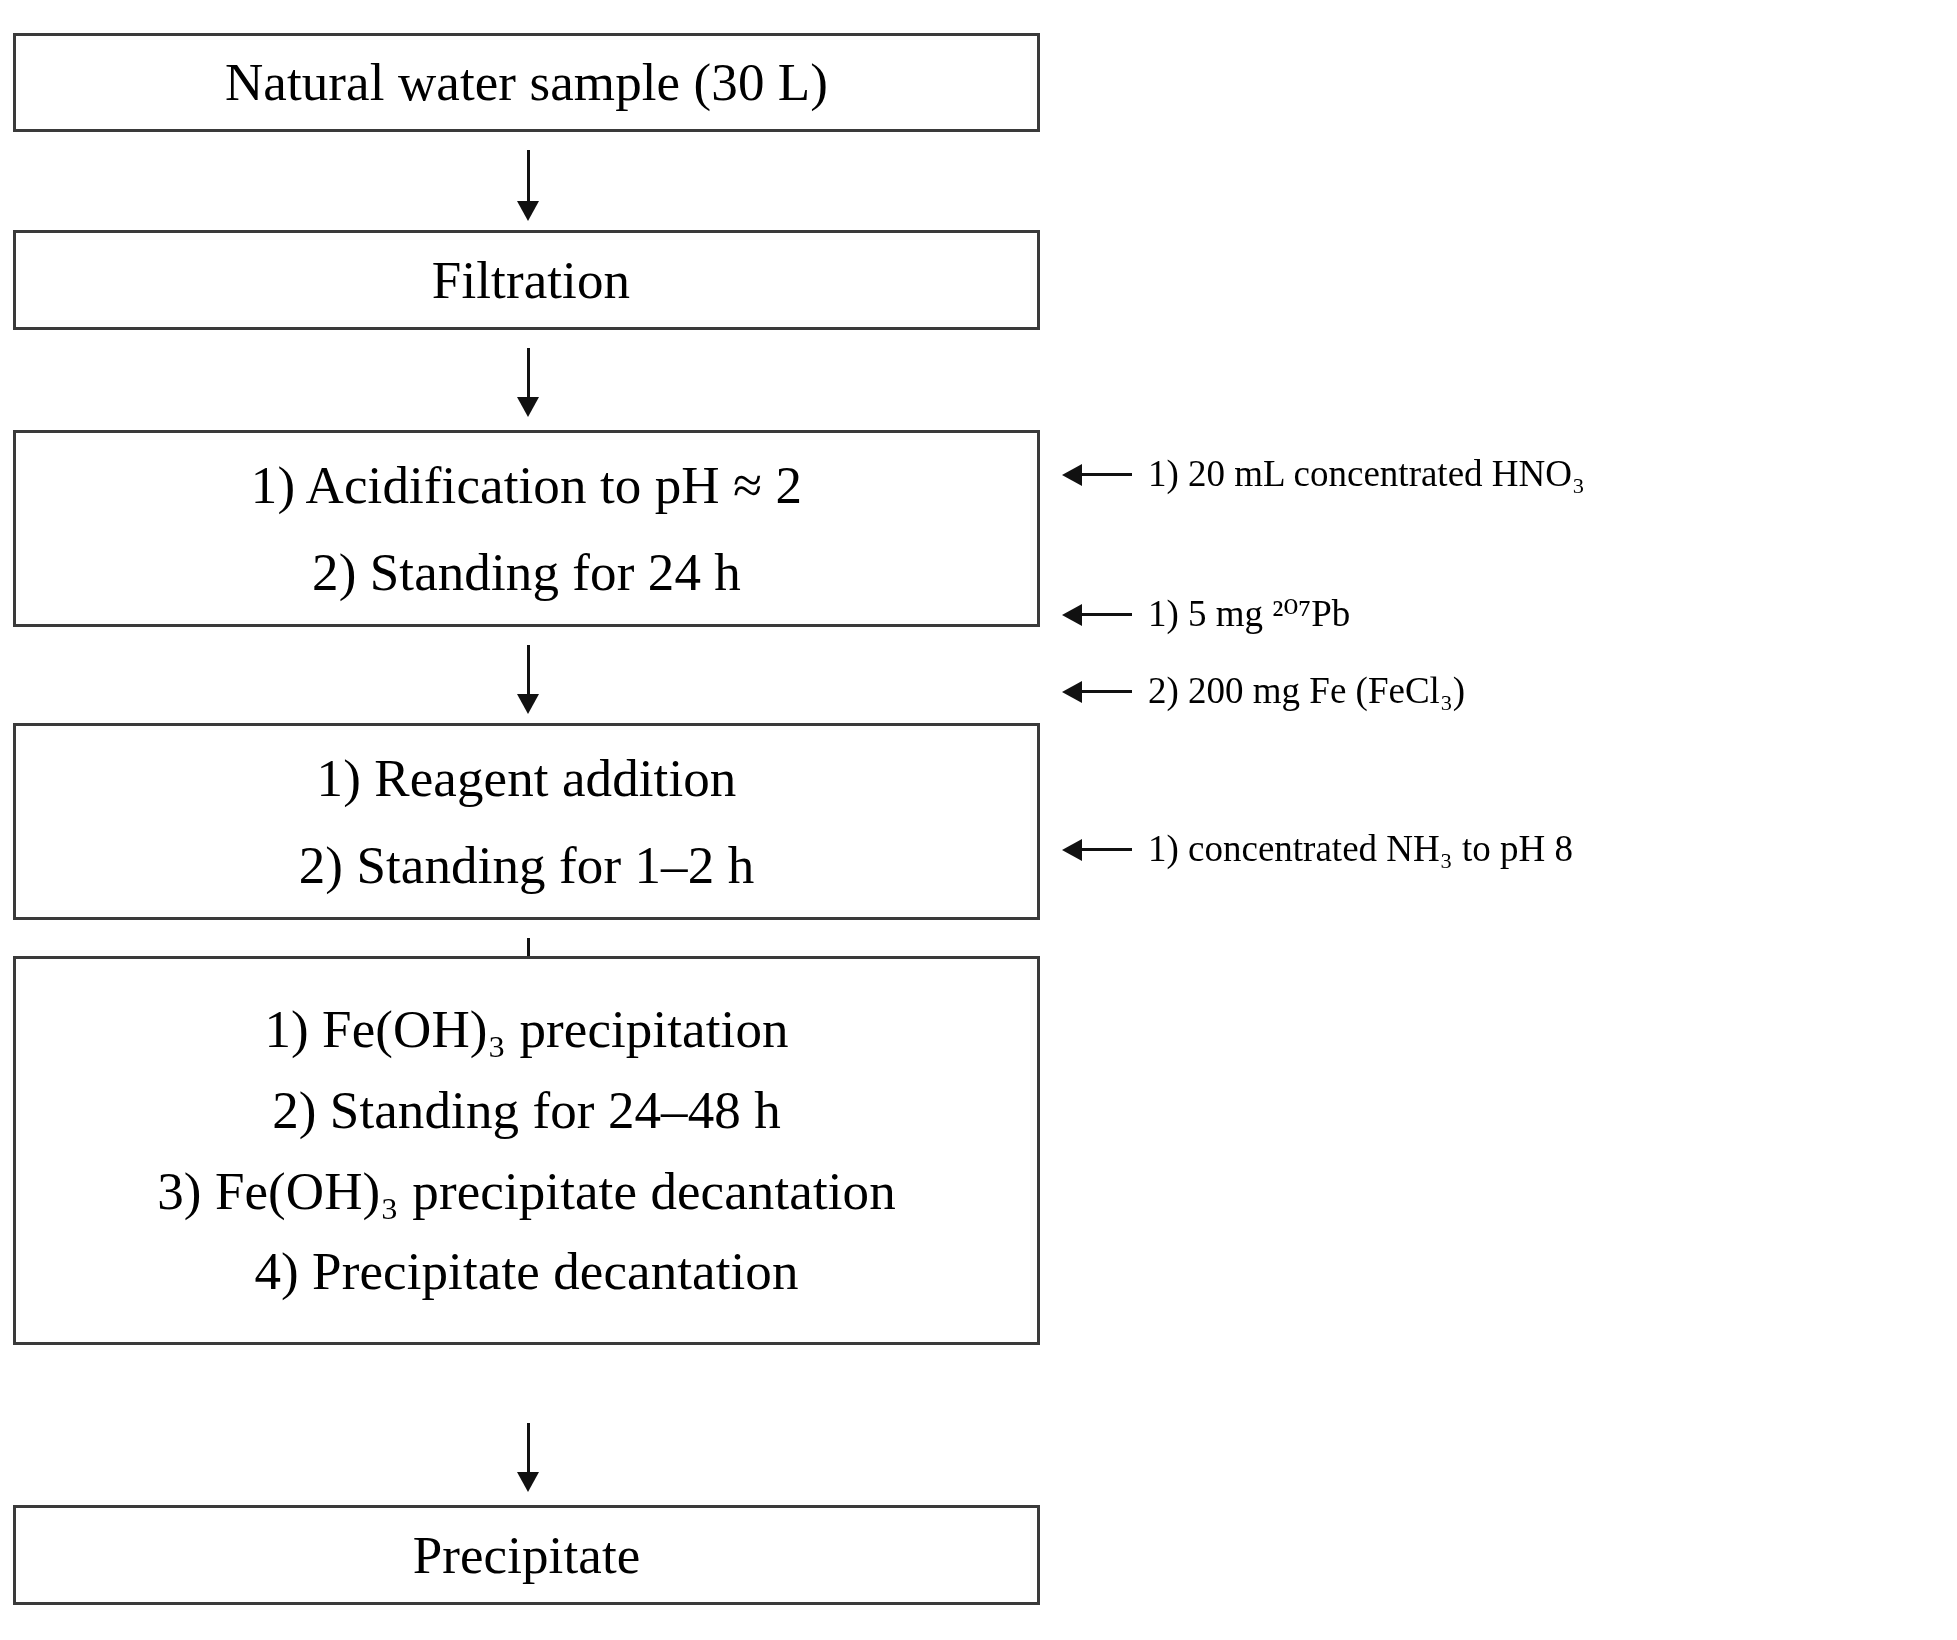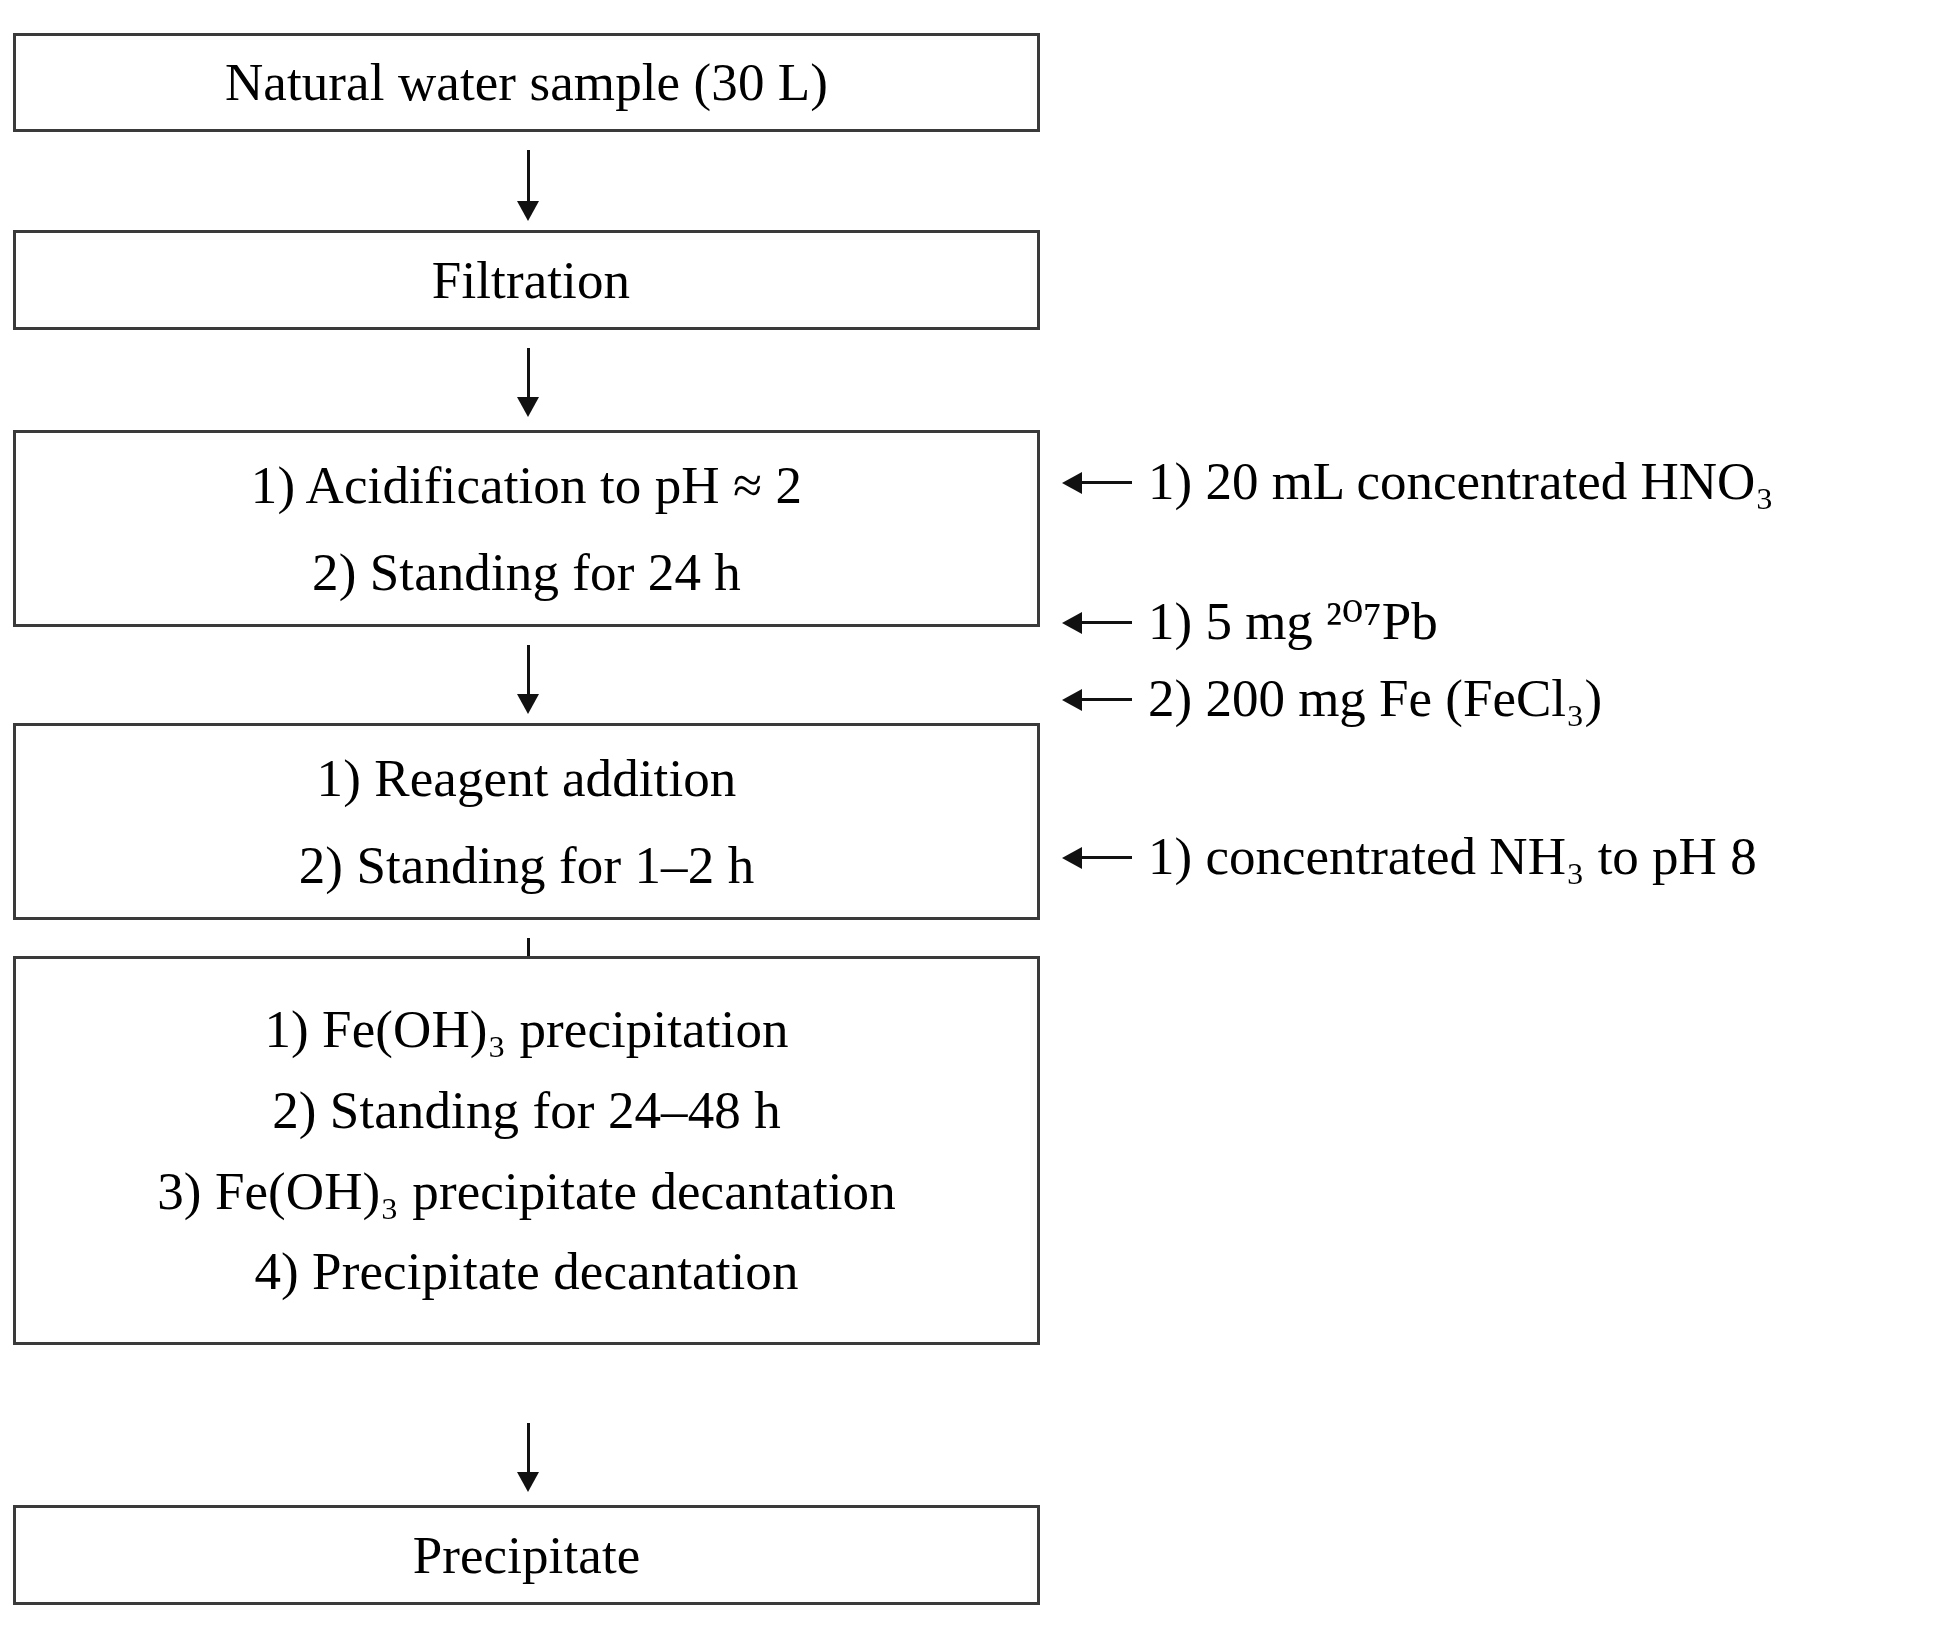"1) 20 mL concentrated HNO₃" .annotation { font-size: 53px -> 37px }
